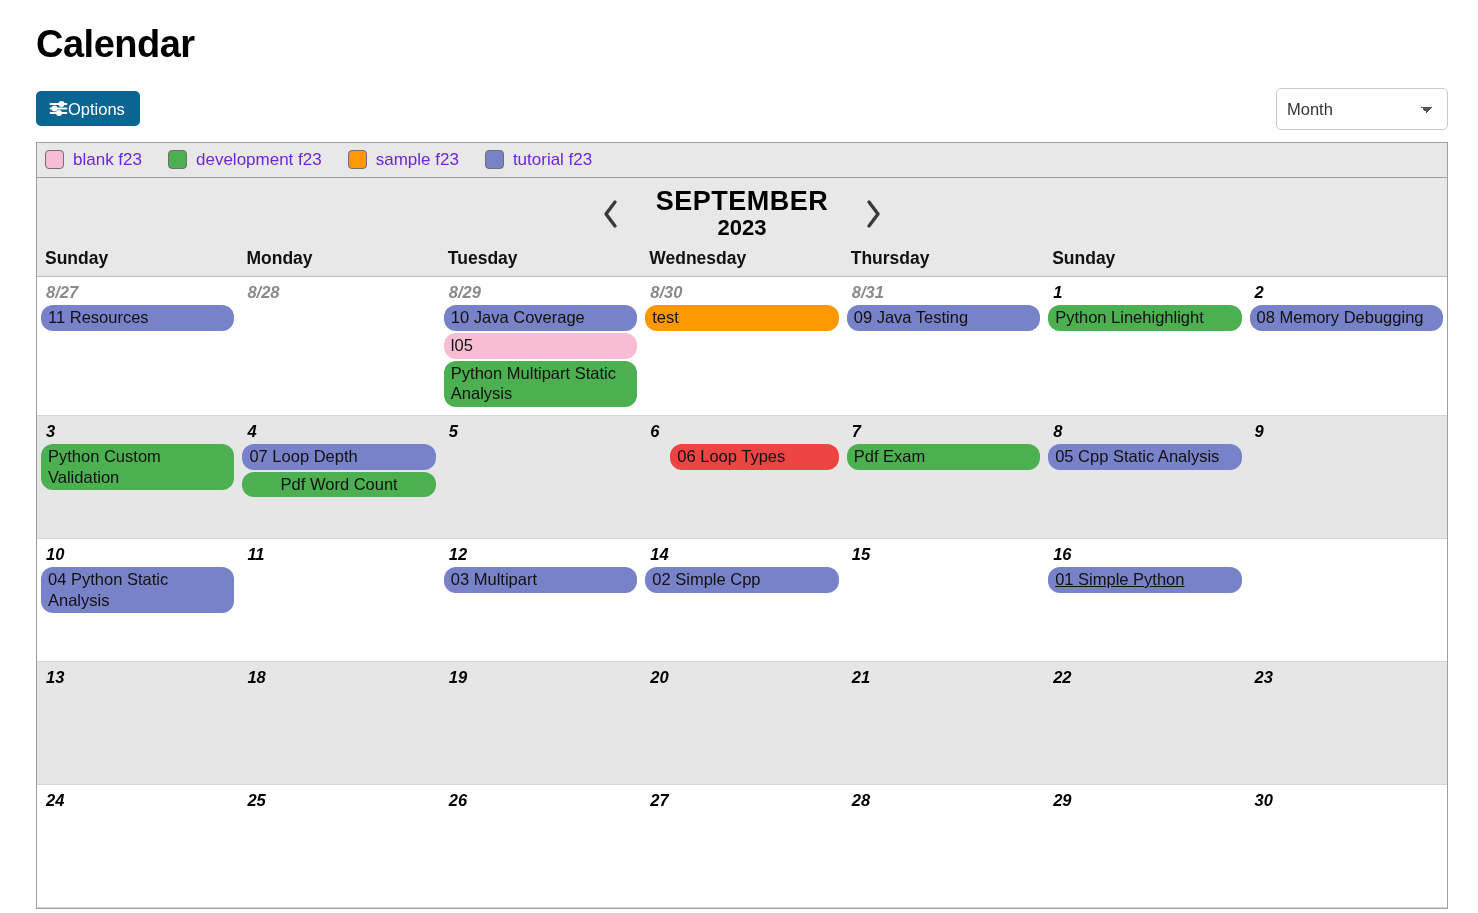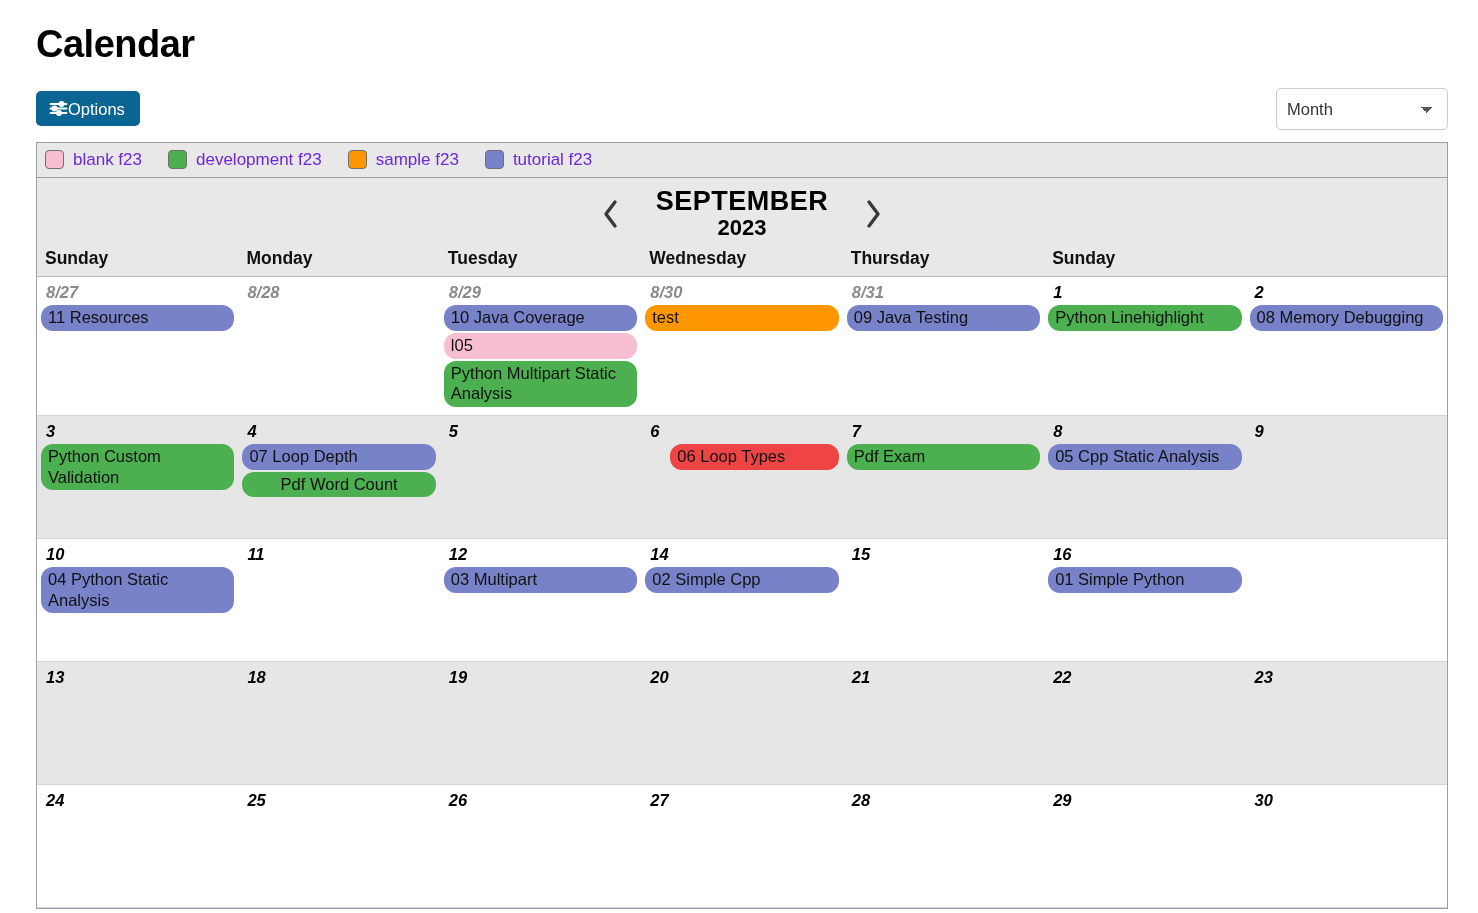"01 Simple Python" div.event { text-decoration: none -> underline }
